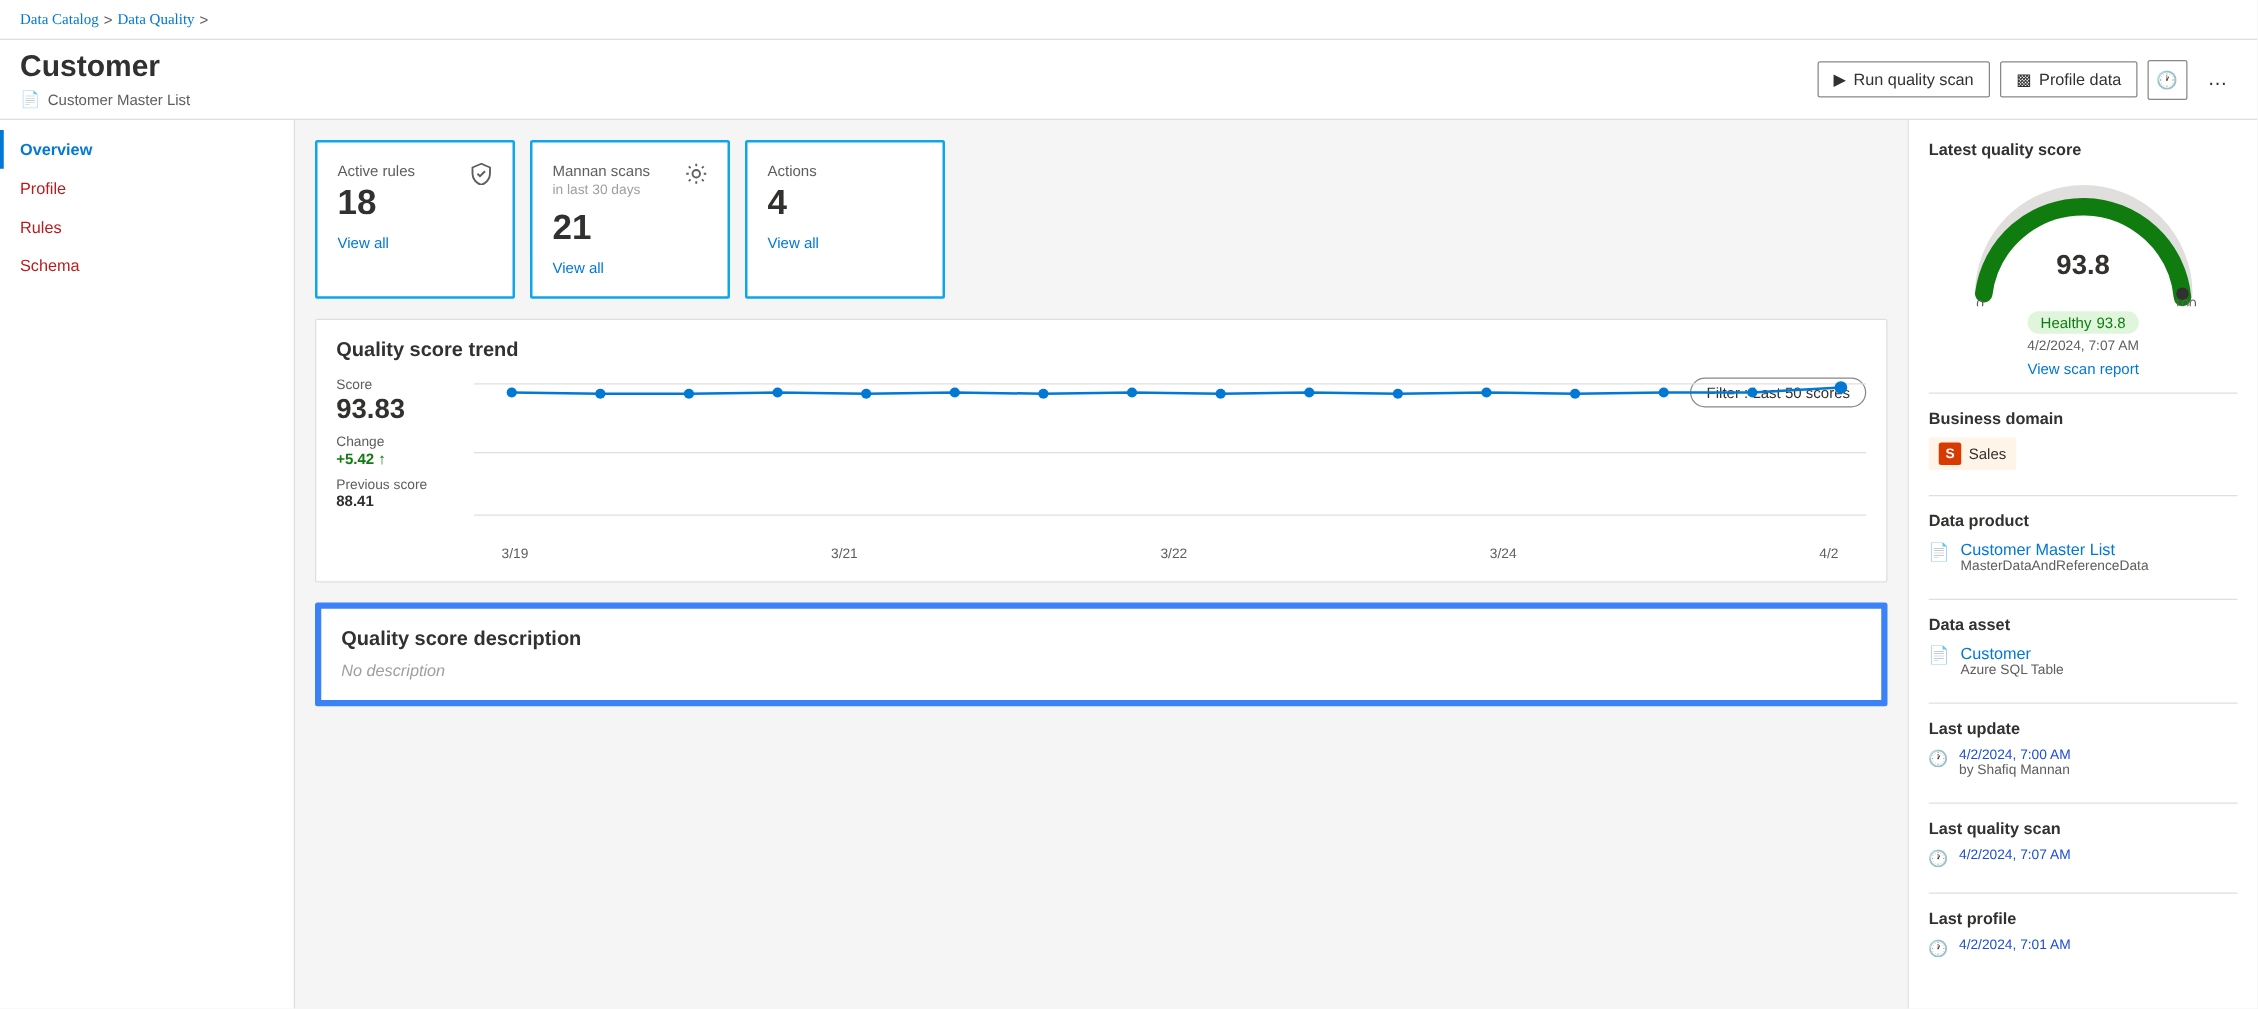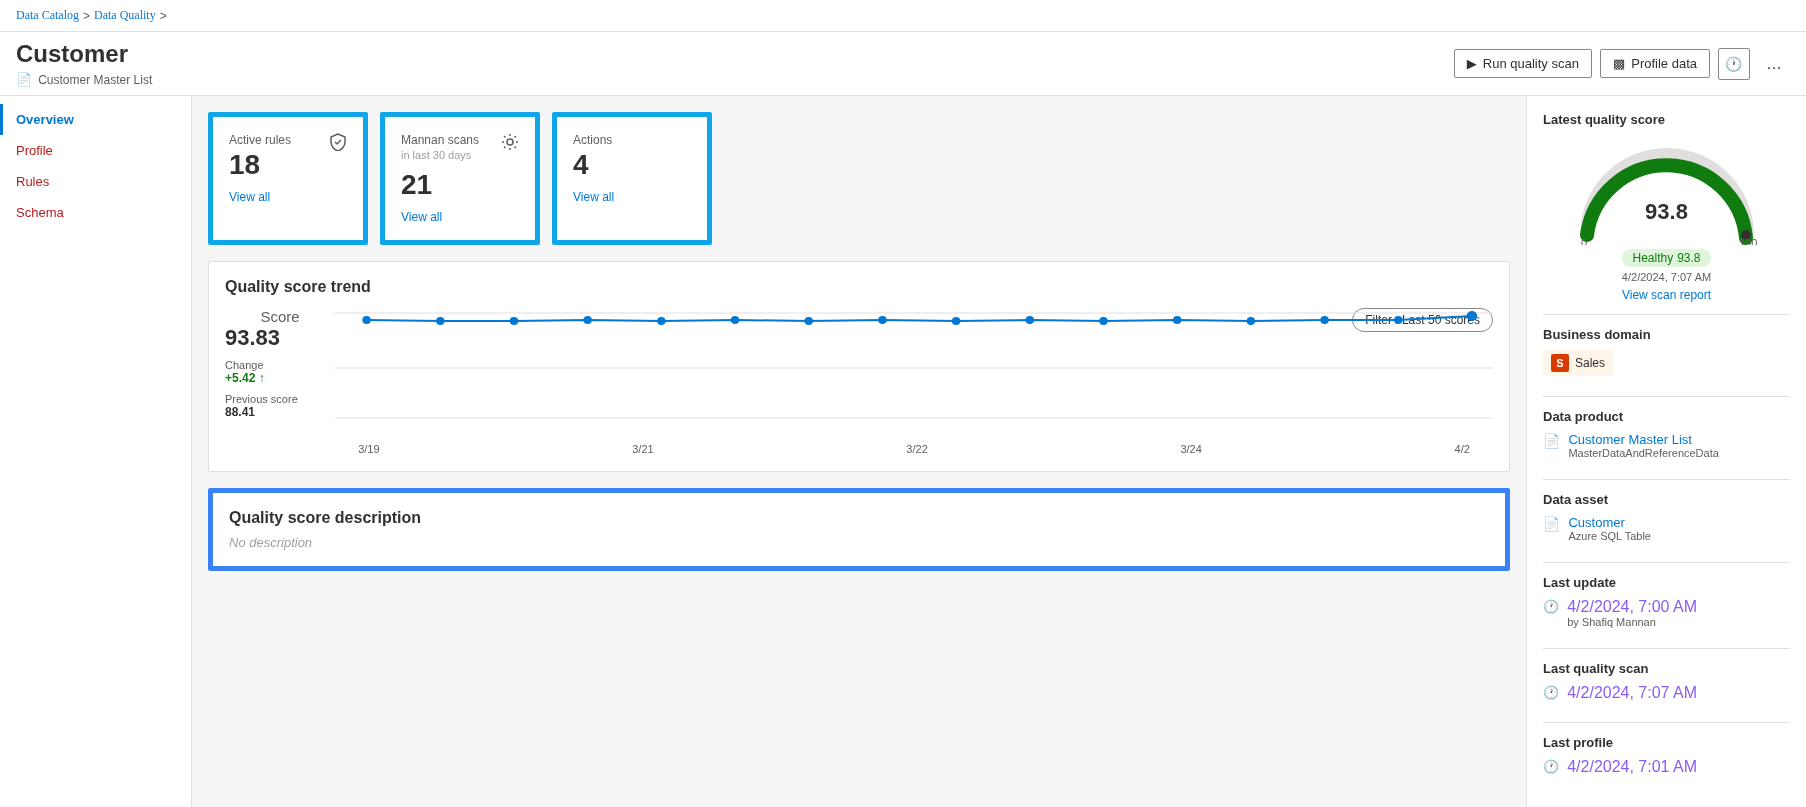"Overview" .left-nav { width: 192px -> 236px }
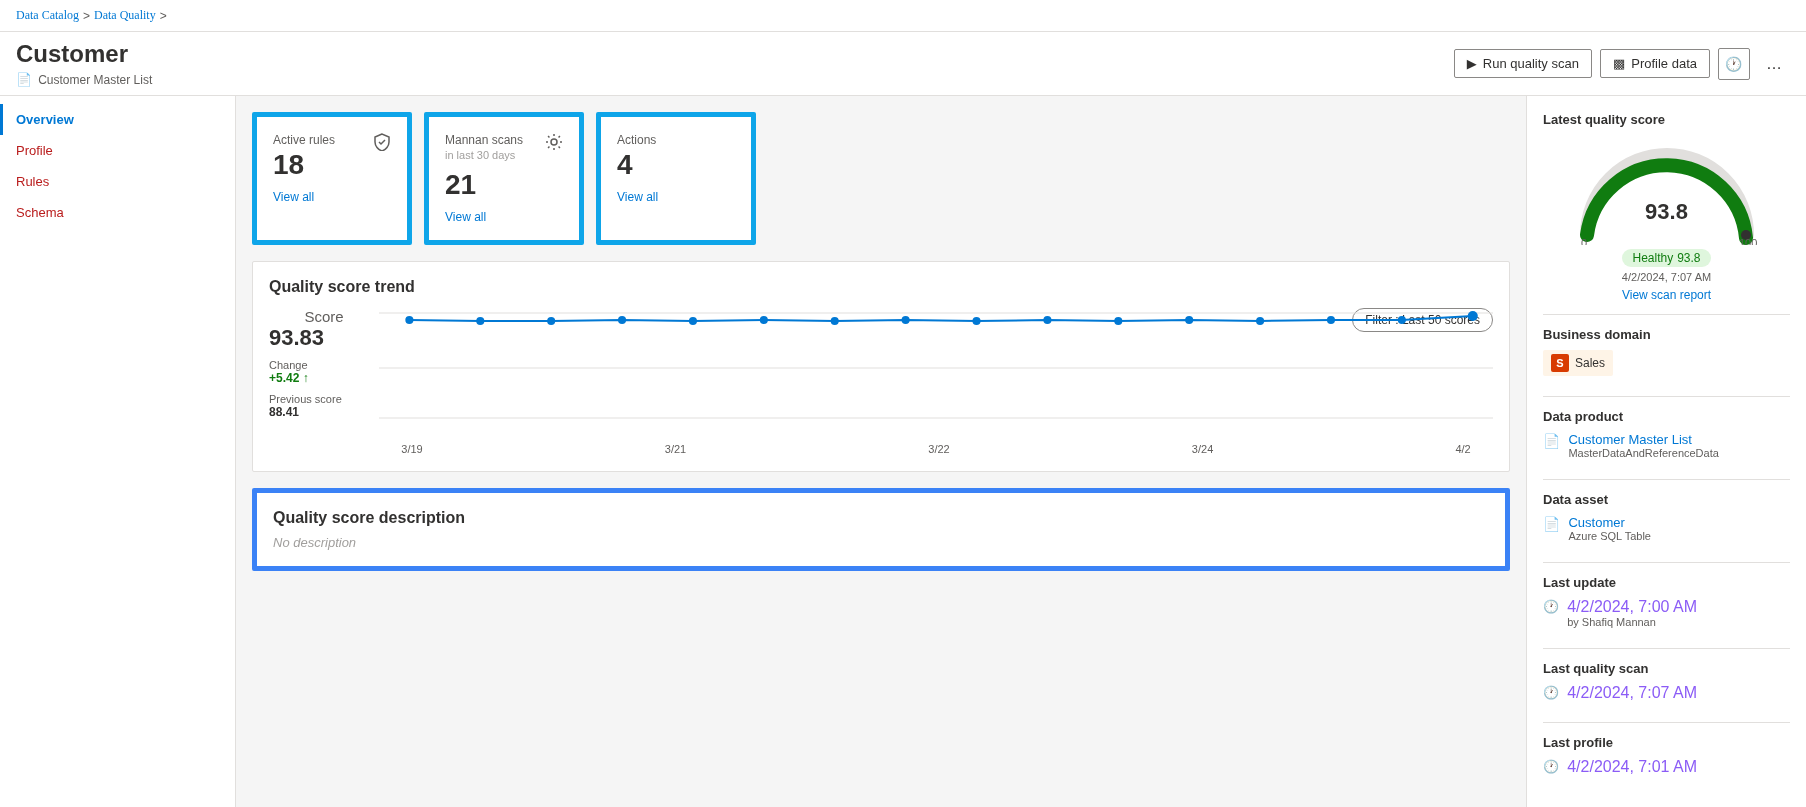"Active rules" .stat-card { border: 5px solid #0ea5e9 -> 2px solid #0ea5e9 }
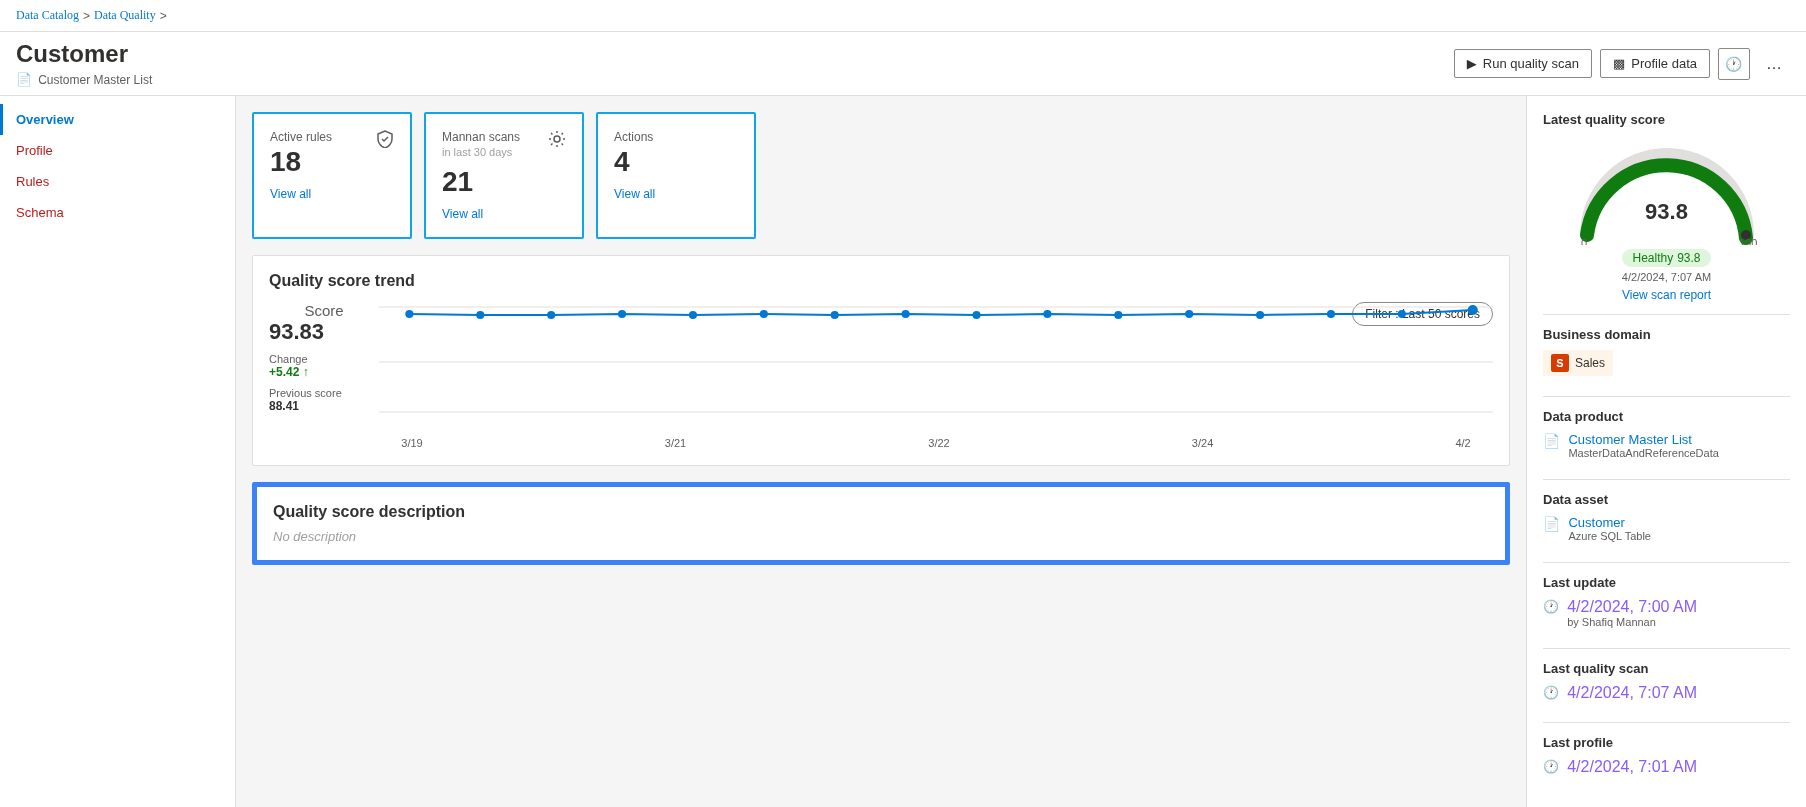"Score" .score-label { font-size: 15px -> 11px; text-align: center -> none }
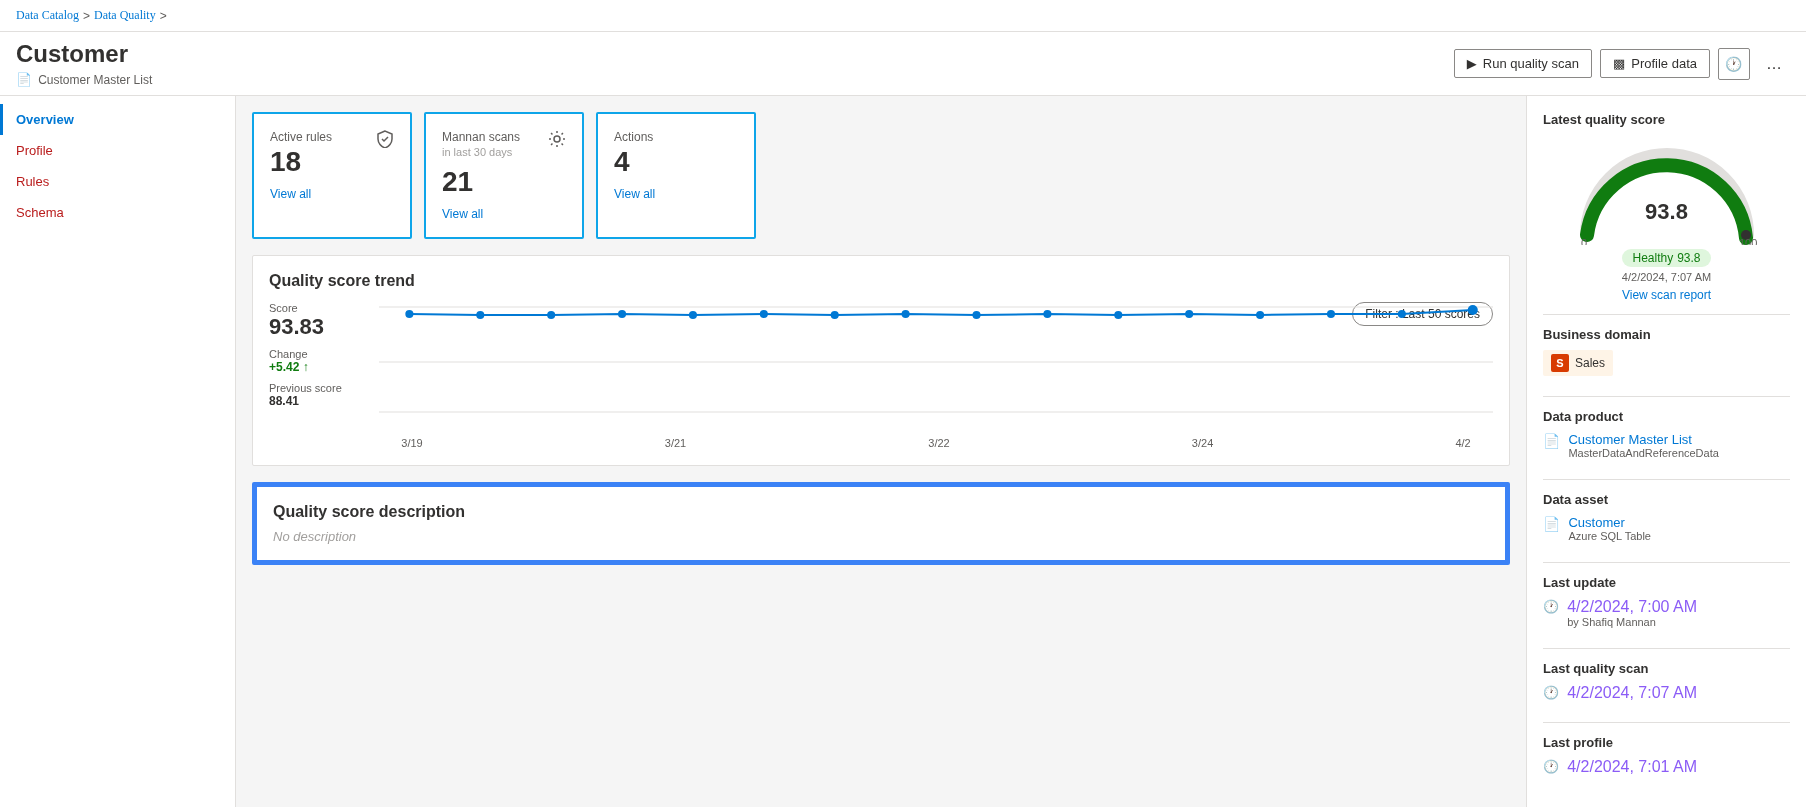"4/2/2024, 7:00 AM" .time-text { color: #8b5cf6 -> #1d4ed8; font-size: 16px -> 11px }
